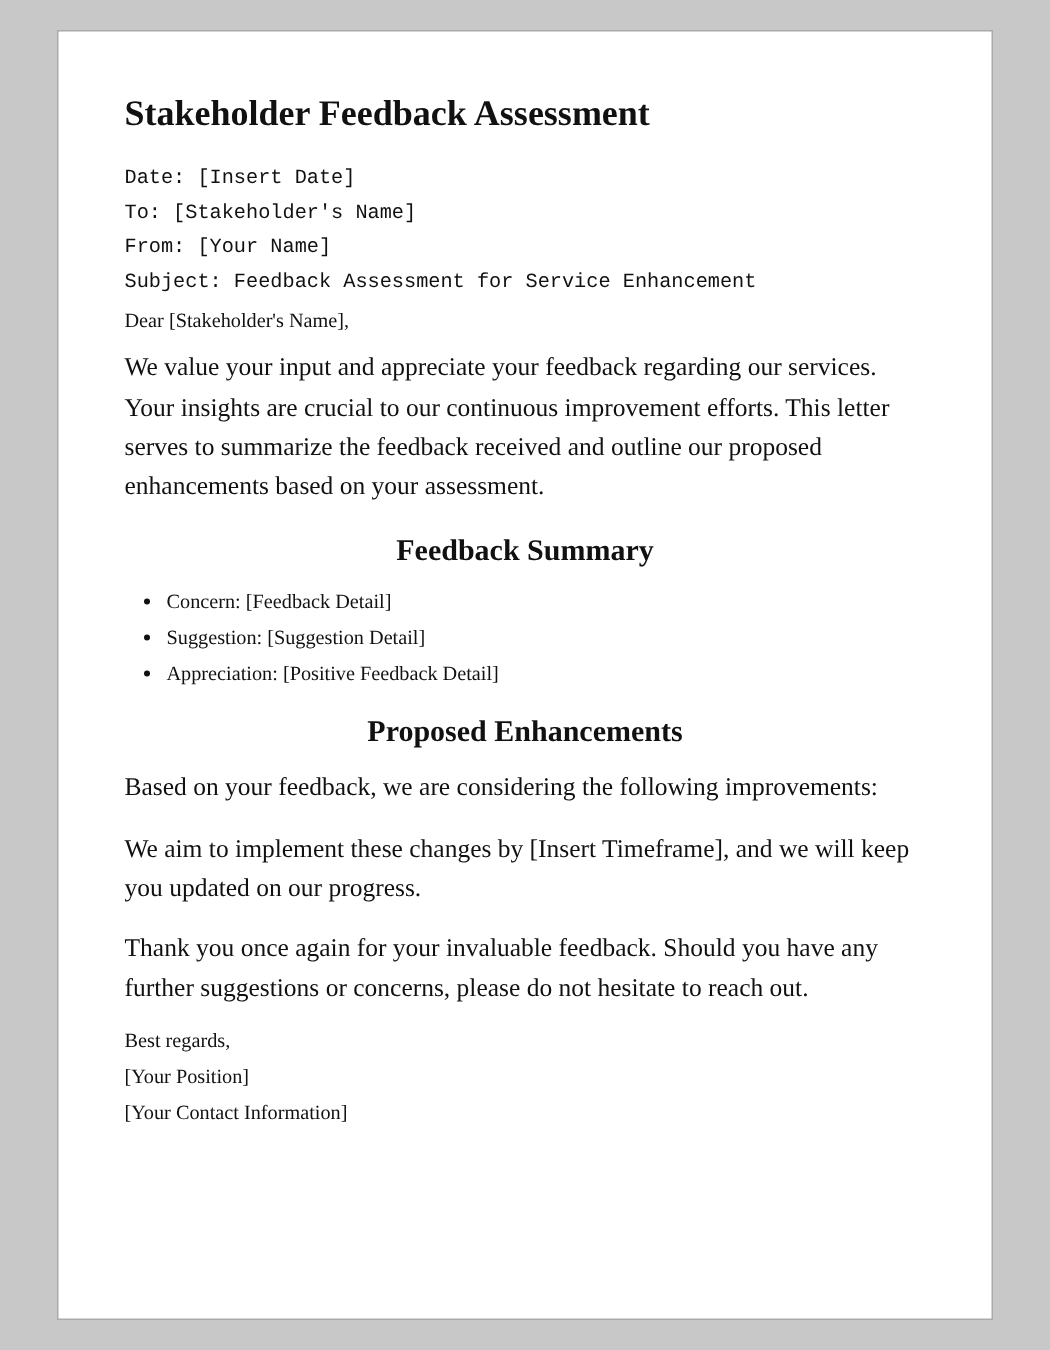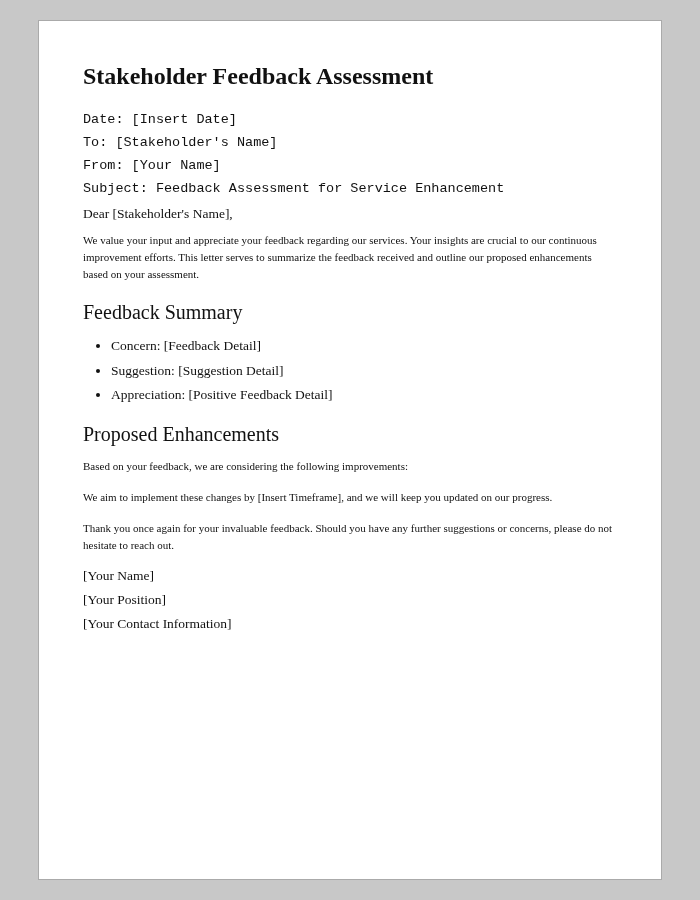"We value your input and" .body-para { font-size: 11px -> 17px }
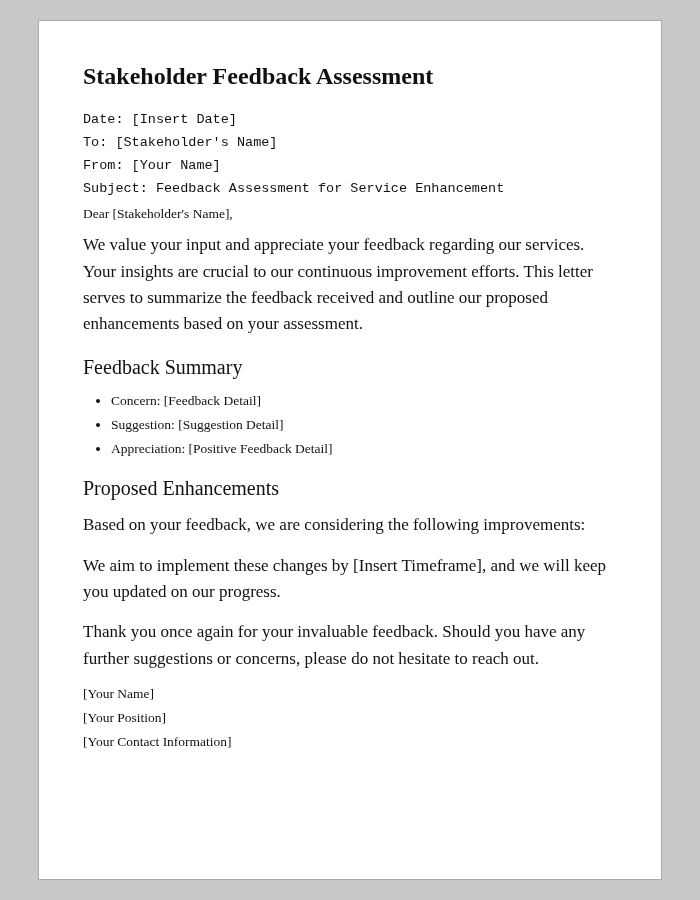"Feedback Summary" .section-heading { font-weight: normal -> bold; text-align: none -> center }
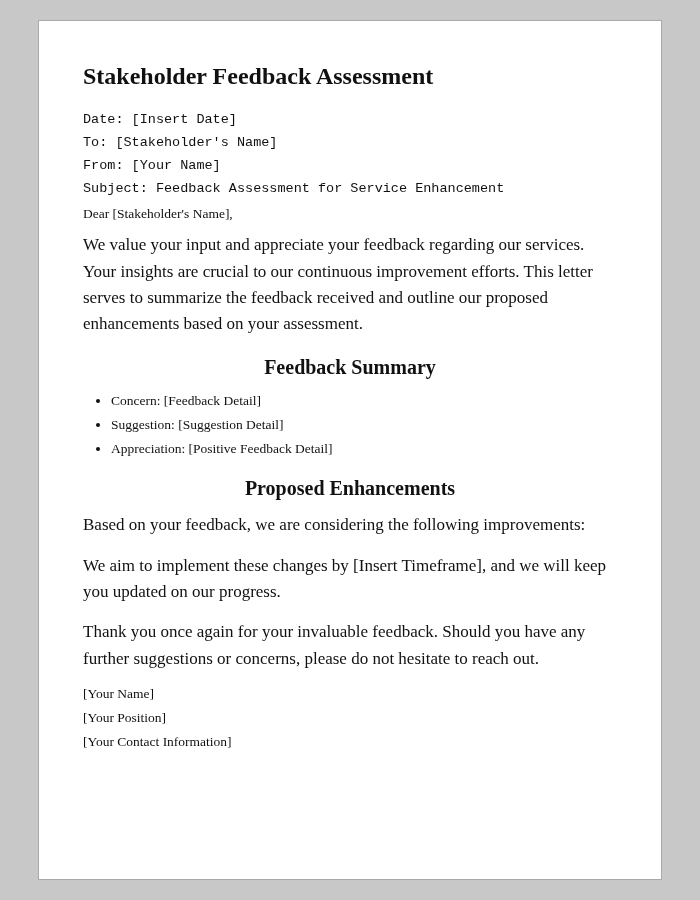"Best regards," p.signature-line { html: none -> <p>Best regards,</p> }
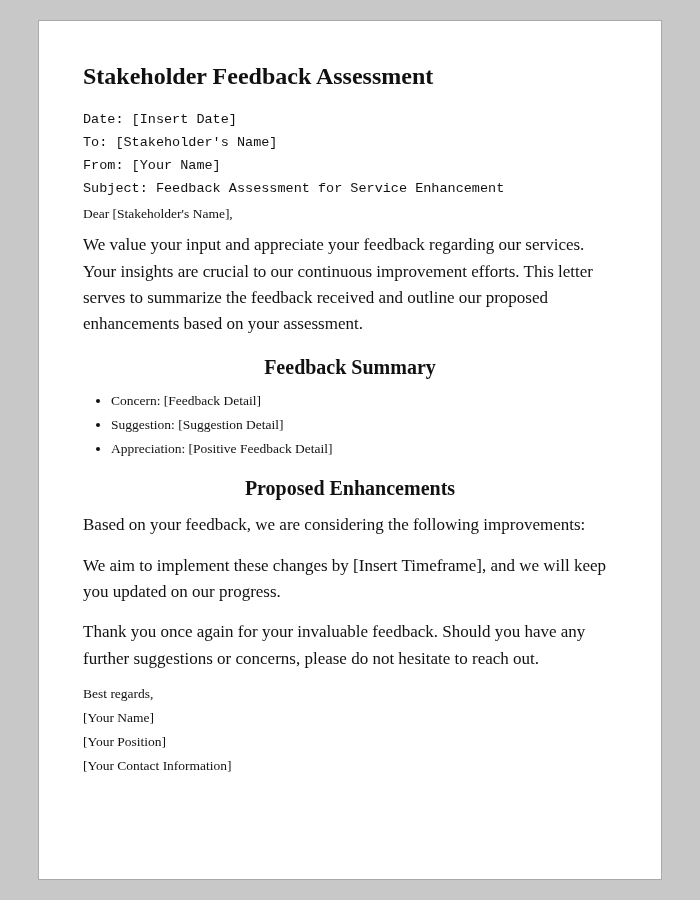"[Your Name]" p.signature-line { html: <p>[Your Name]</p> -> none }
